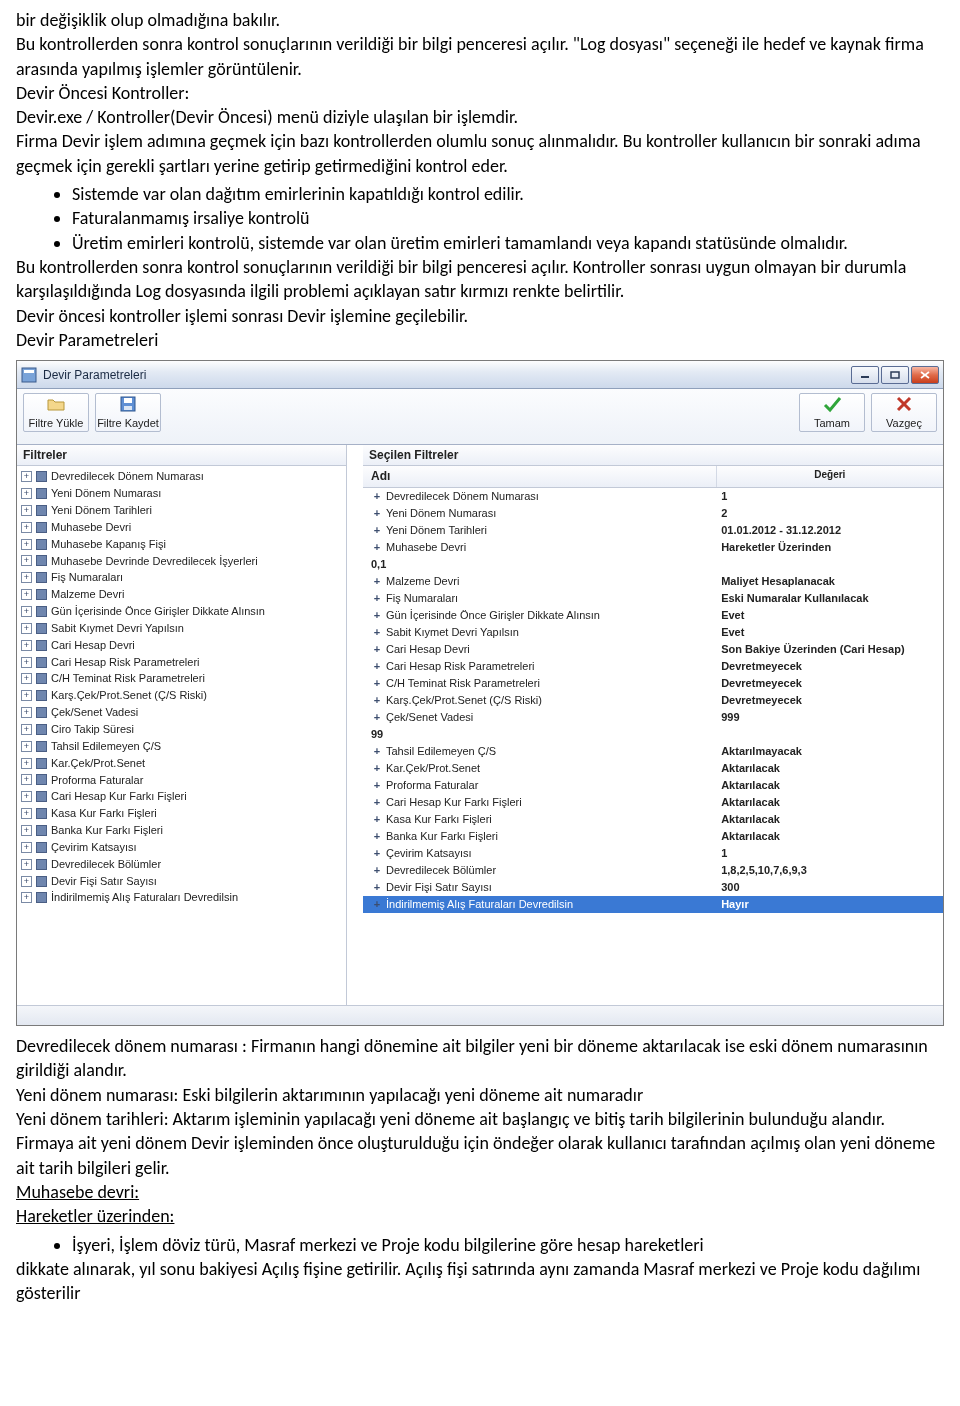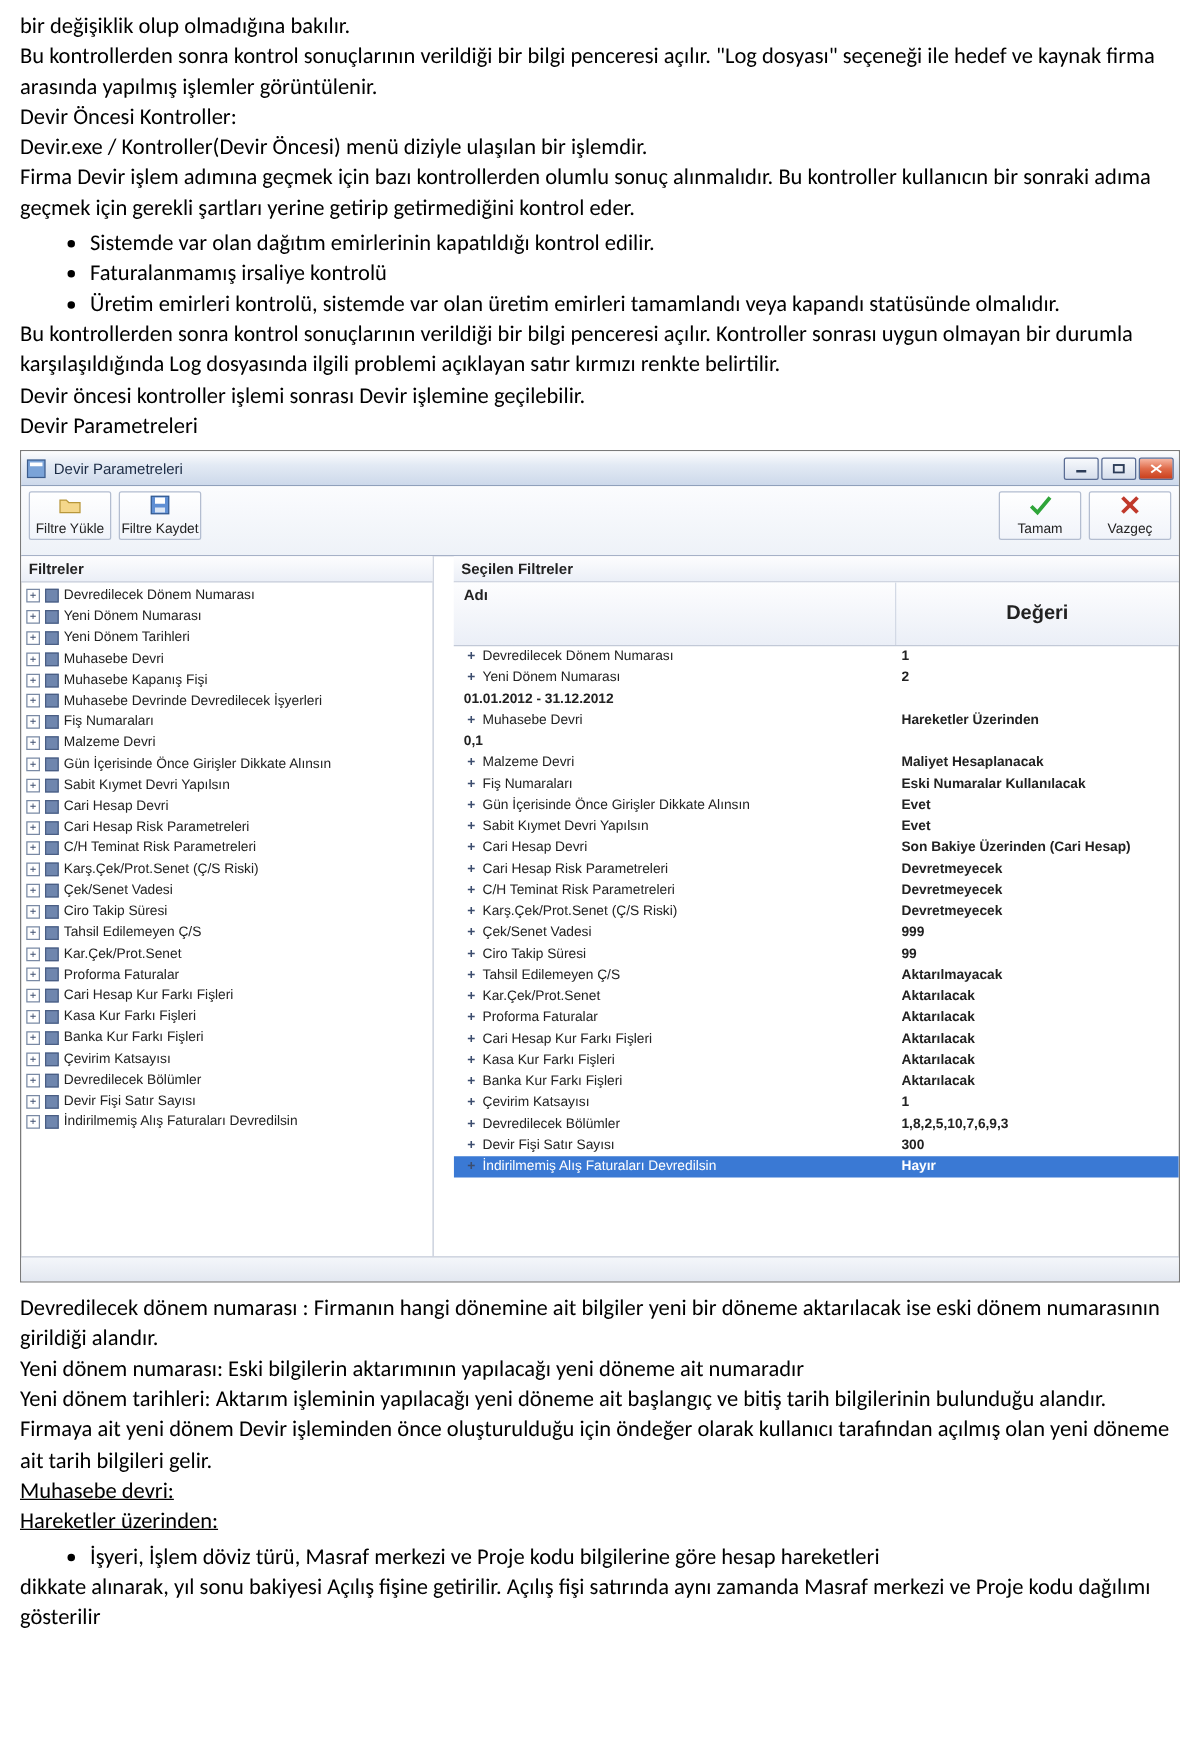"Değeri" .gh-val { font-size: 16px -> 10px; padding: 14px 8px -> 2px 8px }
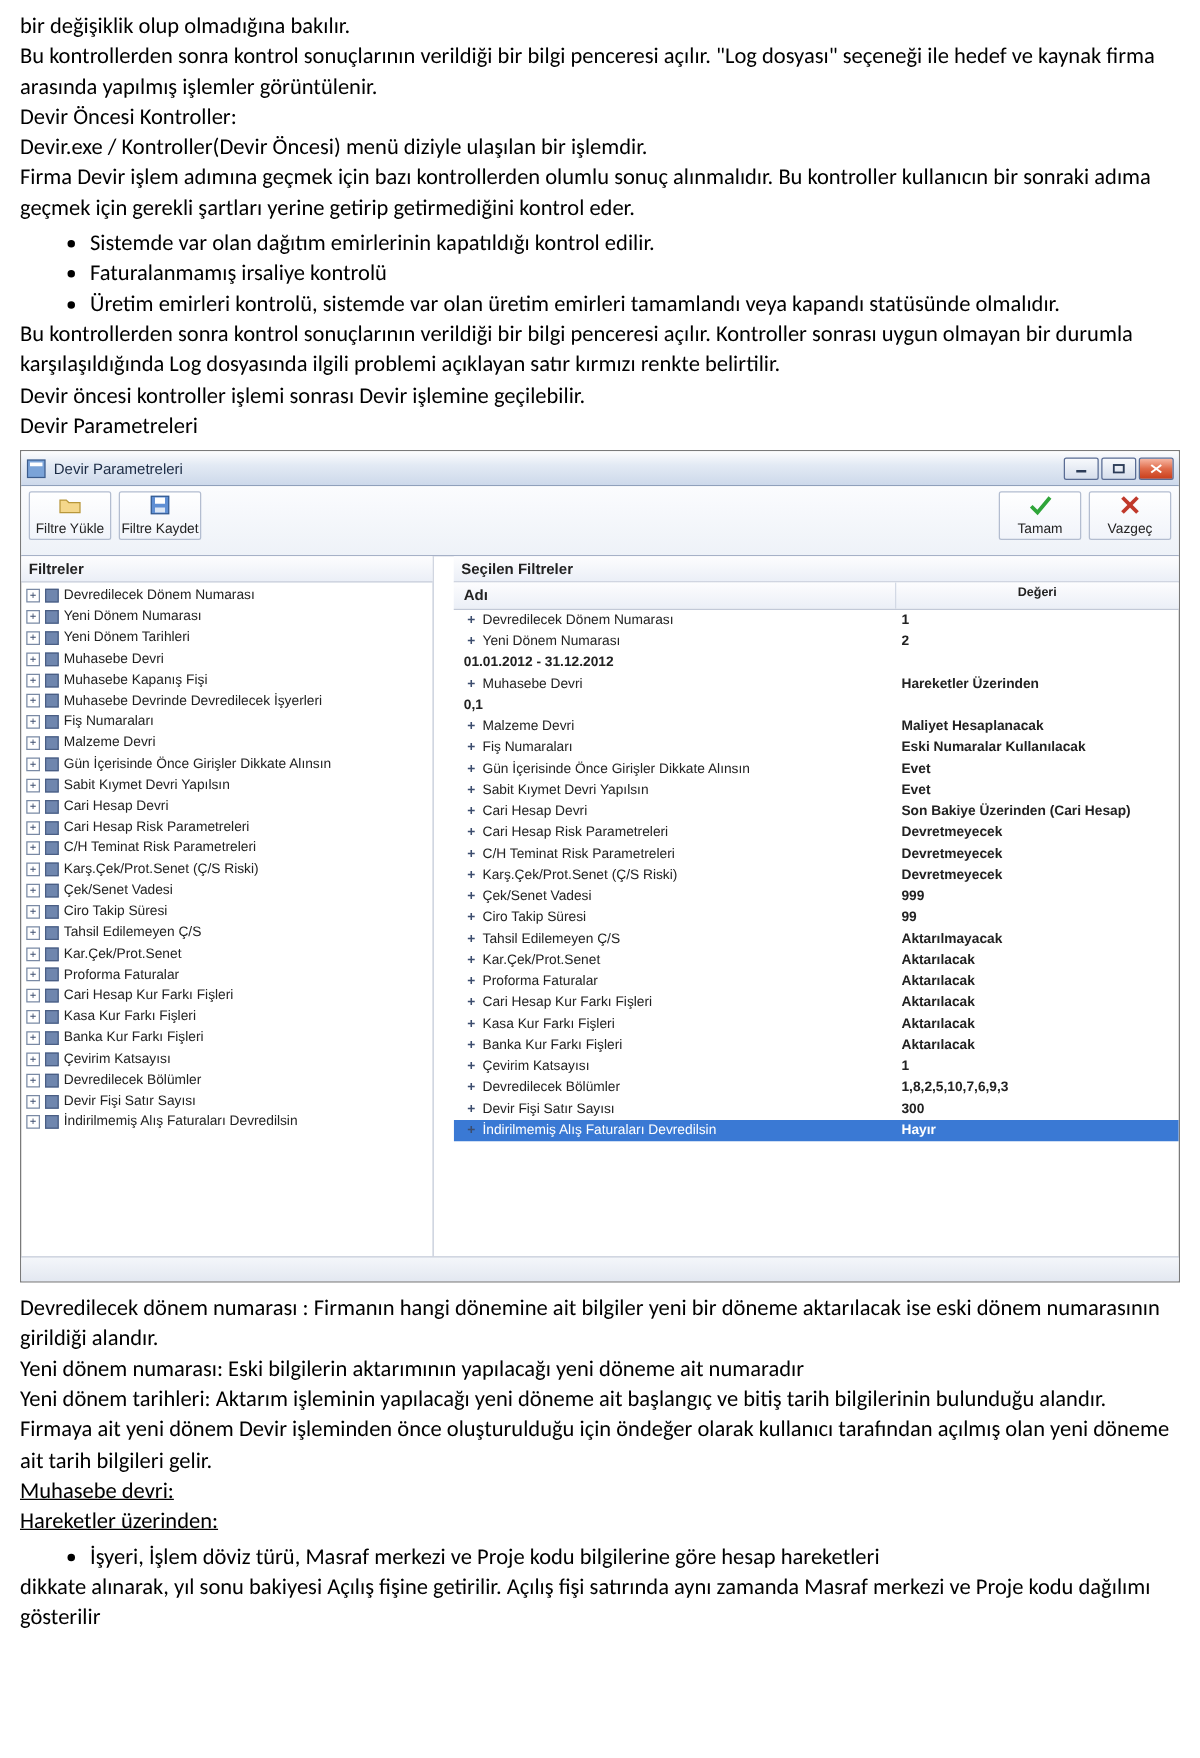"+ Yeni Dönem Tarihleri" div.gc-name { html: none -> <div><span>+</span><span>Yeni Dönem Tarihleri</span></div> }
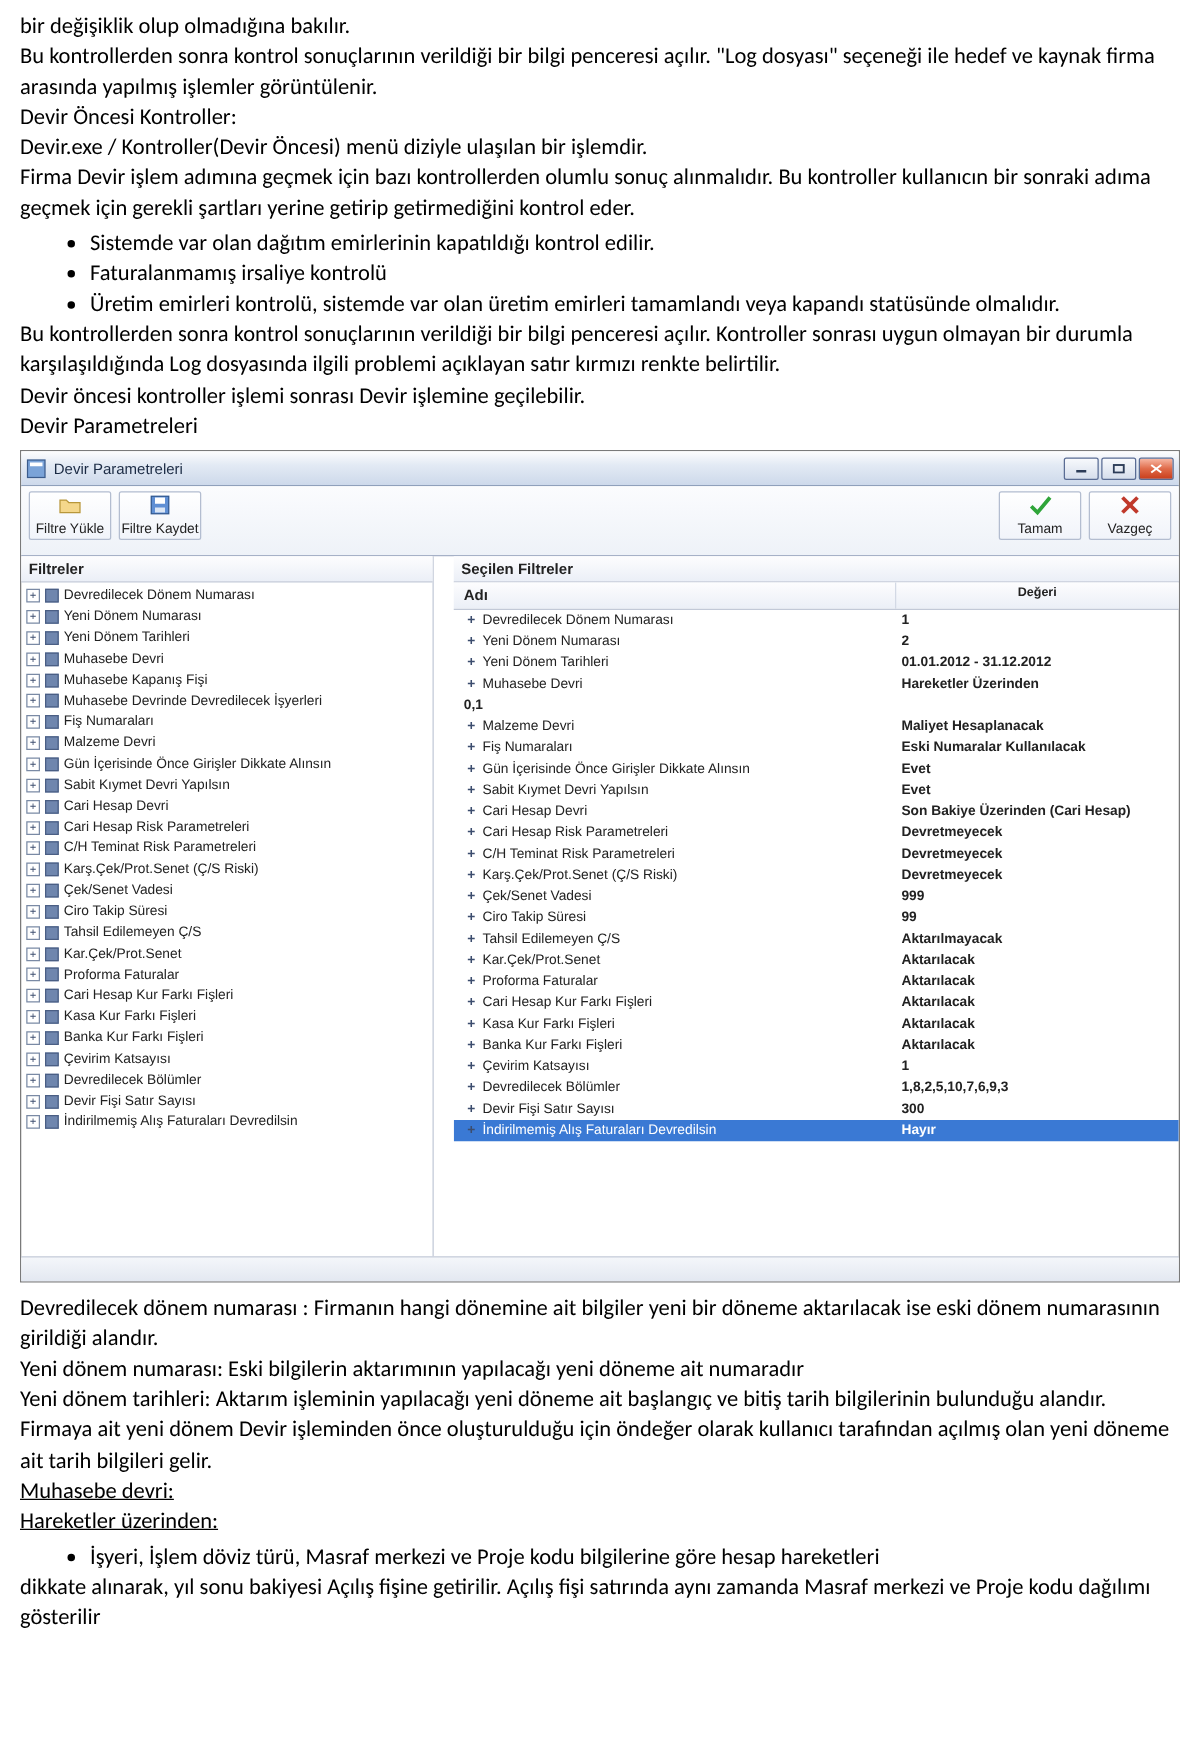"+ Ciro Takip Süresi" div.gc-name { html: <div><span>+</span><span>Ciro Takip Süresi</span></div> -> none }
